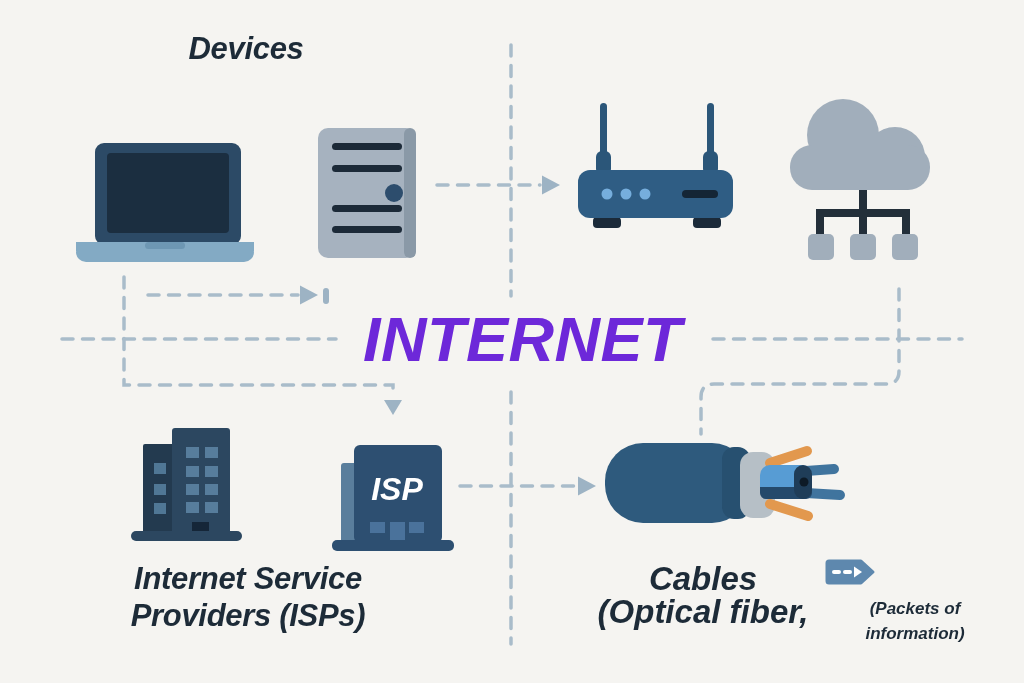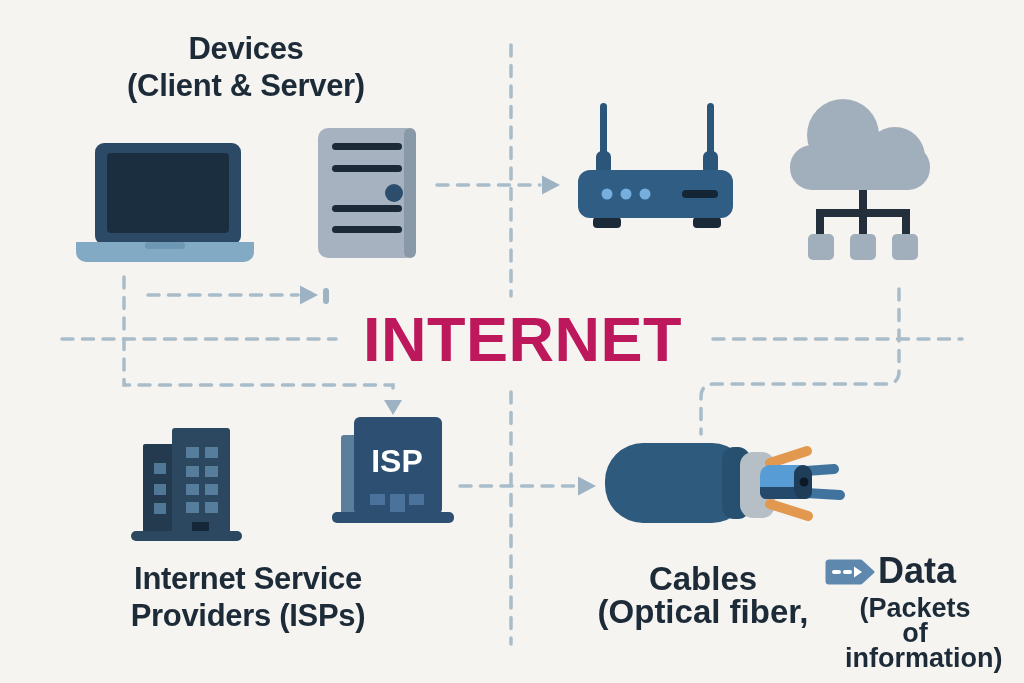"Devices" .abs { font-style: none -> italic }
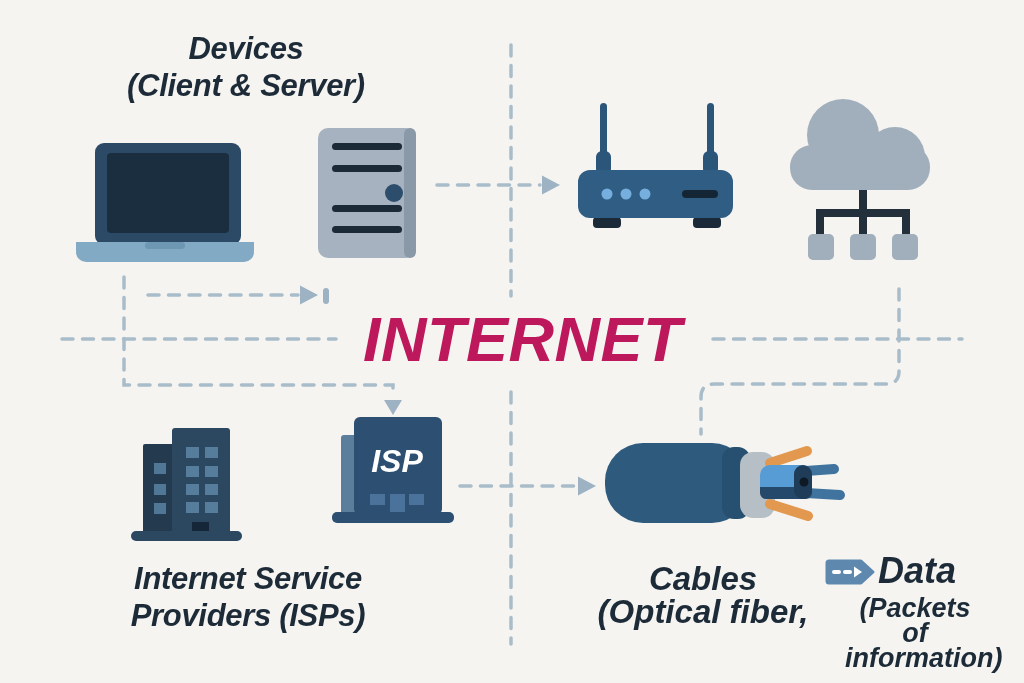"(Client & Server)" div { html: <div>(Client &amp; Server)</div> -> none }
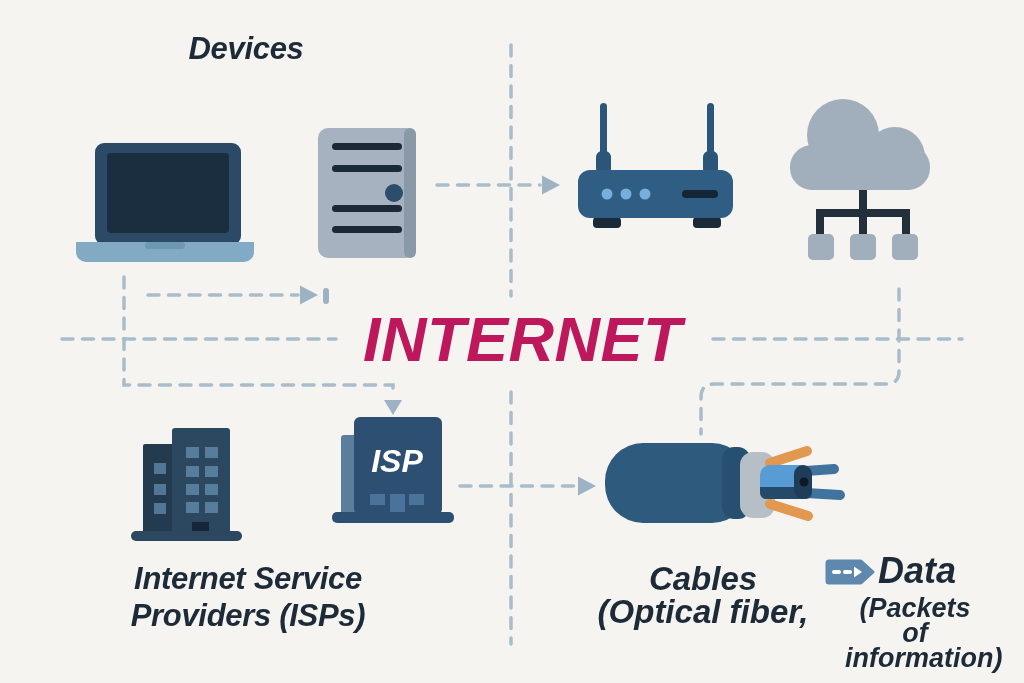"INTERNET" .internet-title { color: #be185d -> #6d28d9 }
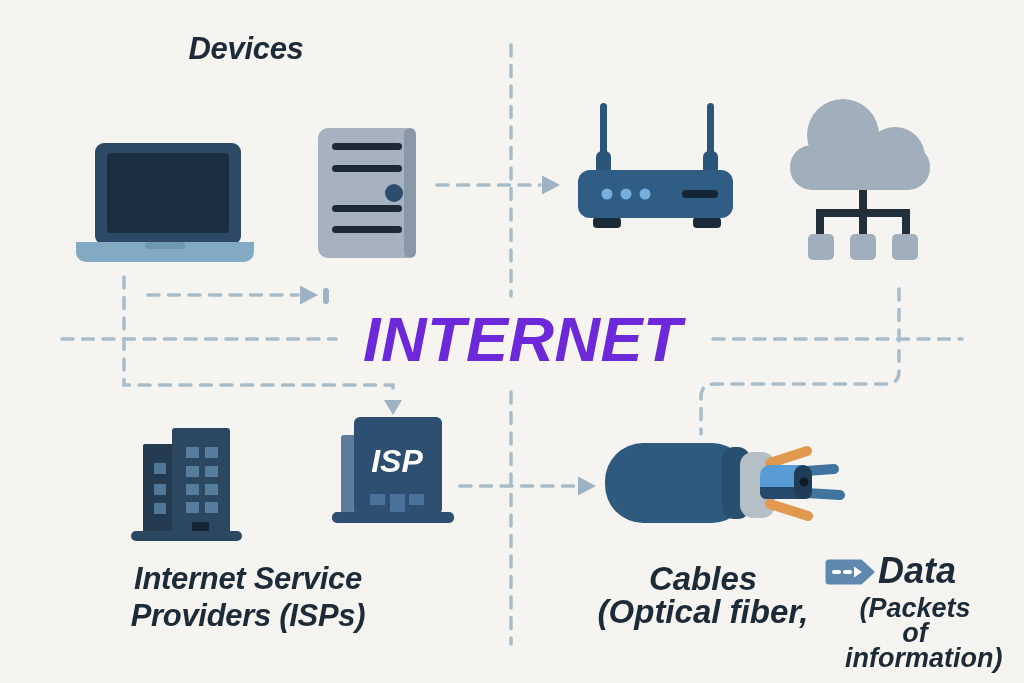"ISP" div.abs { top: 412px -> 440px }
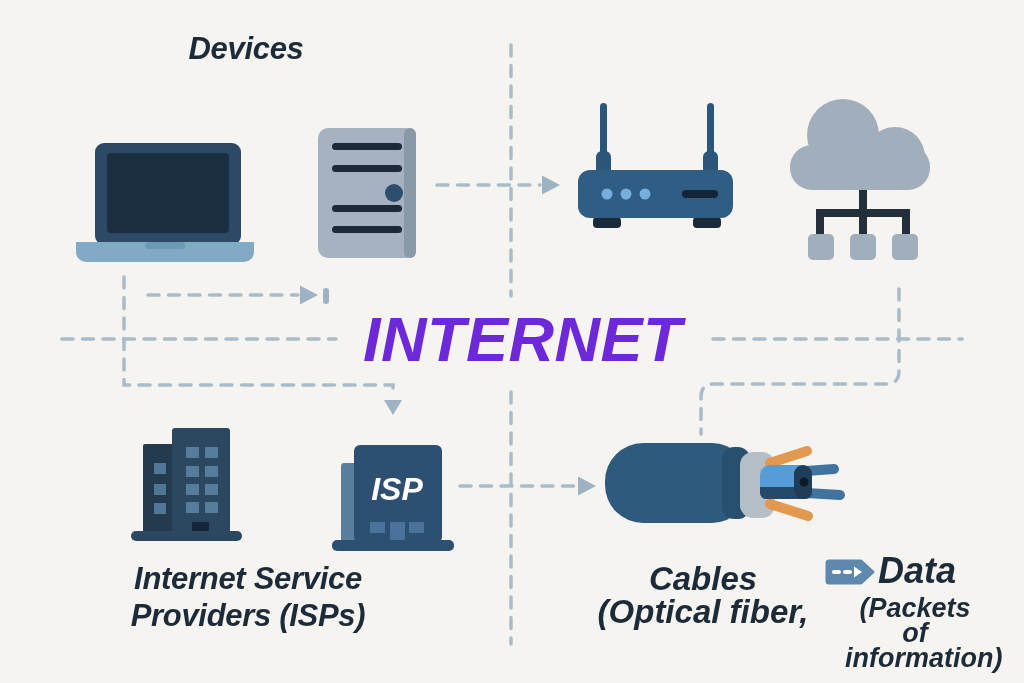"Data" div.abs { html: <div>Data</div> -> none }
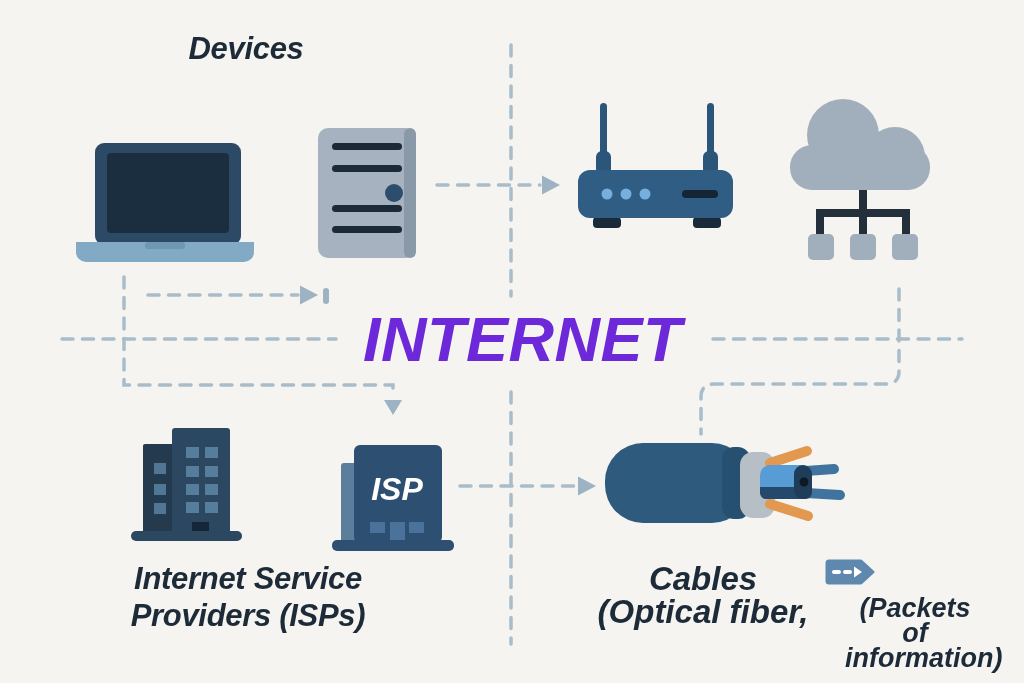"(Packets of" .label-data-sub { font-size: 27px -> 17px }
